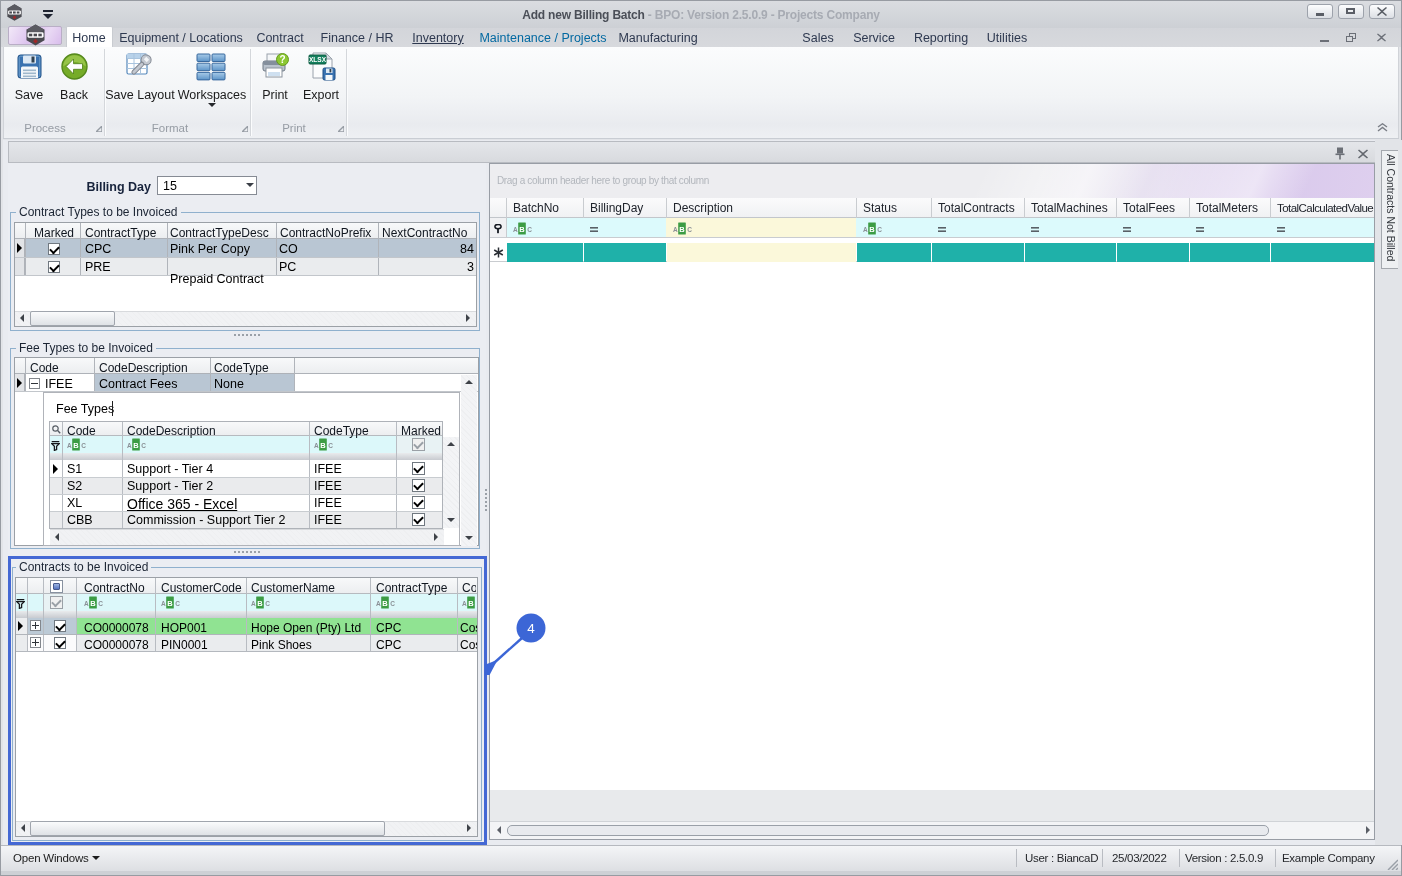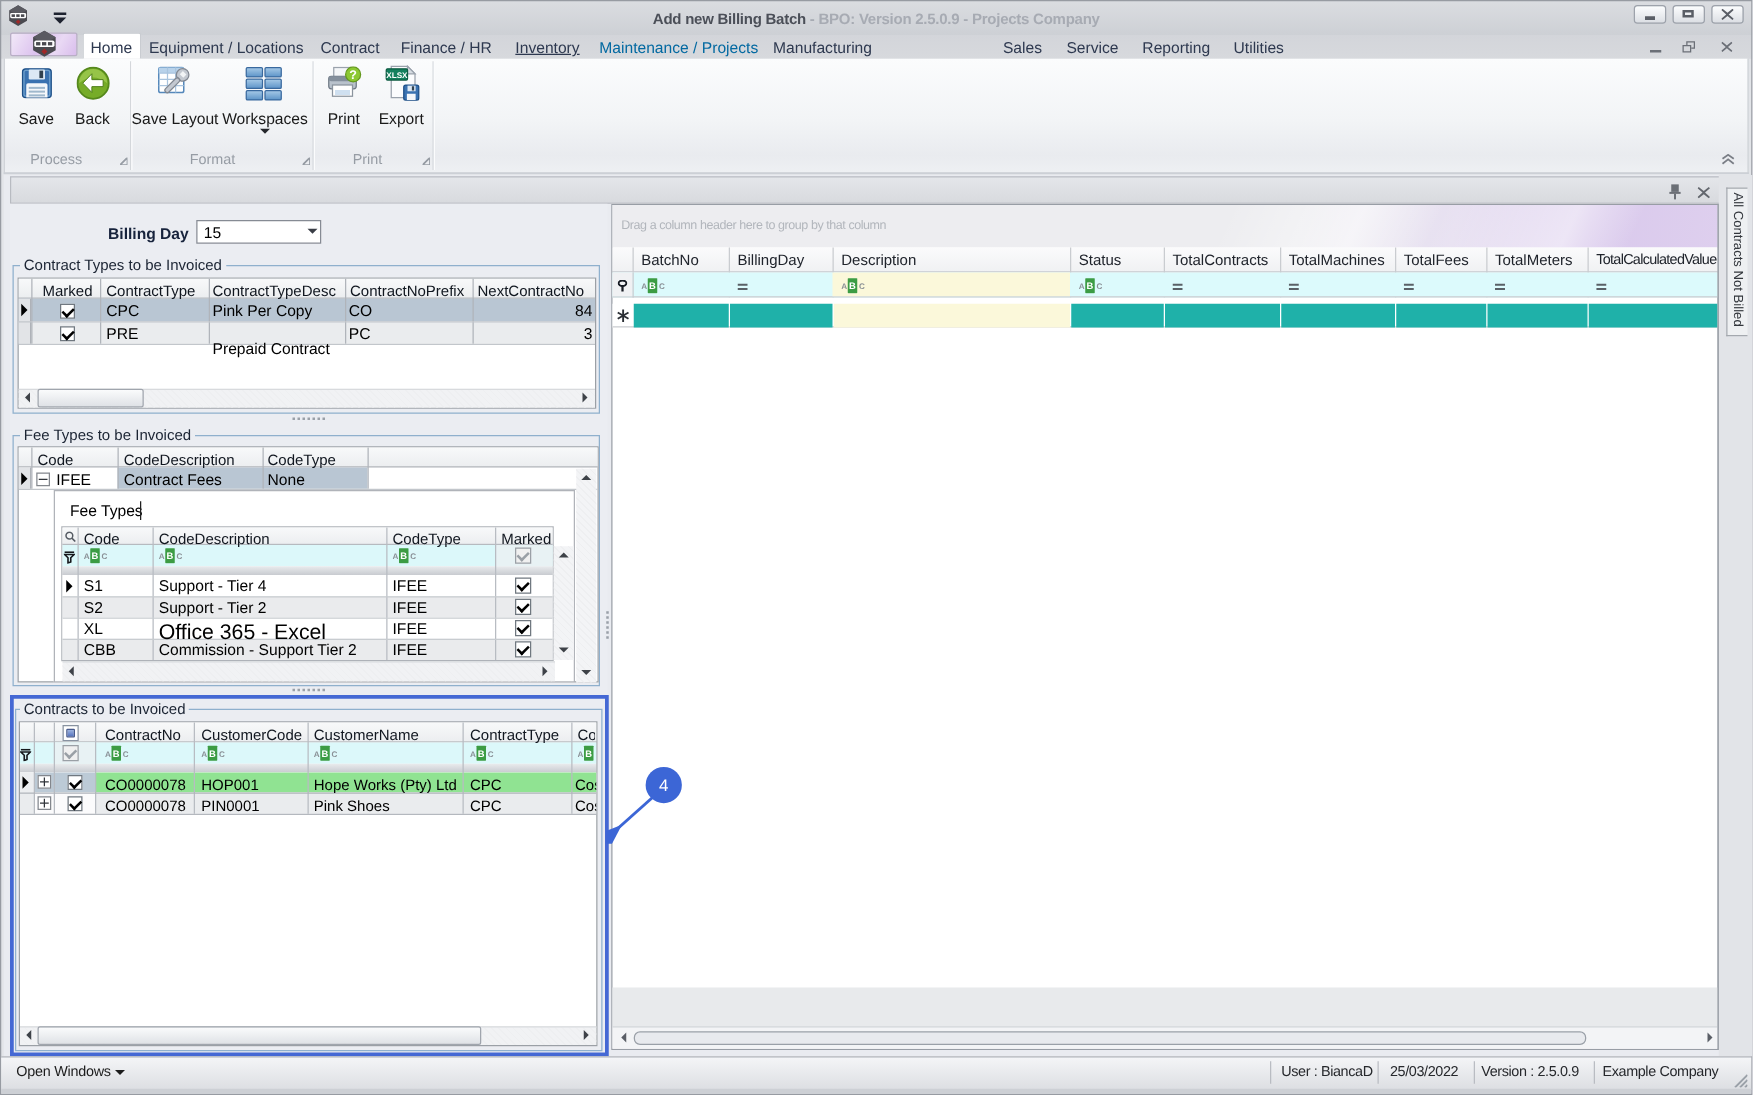"Office 365 - Excel" div.t { font-size: 17px -> 14px; text-decoration: none -> underline }
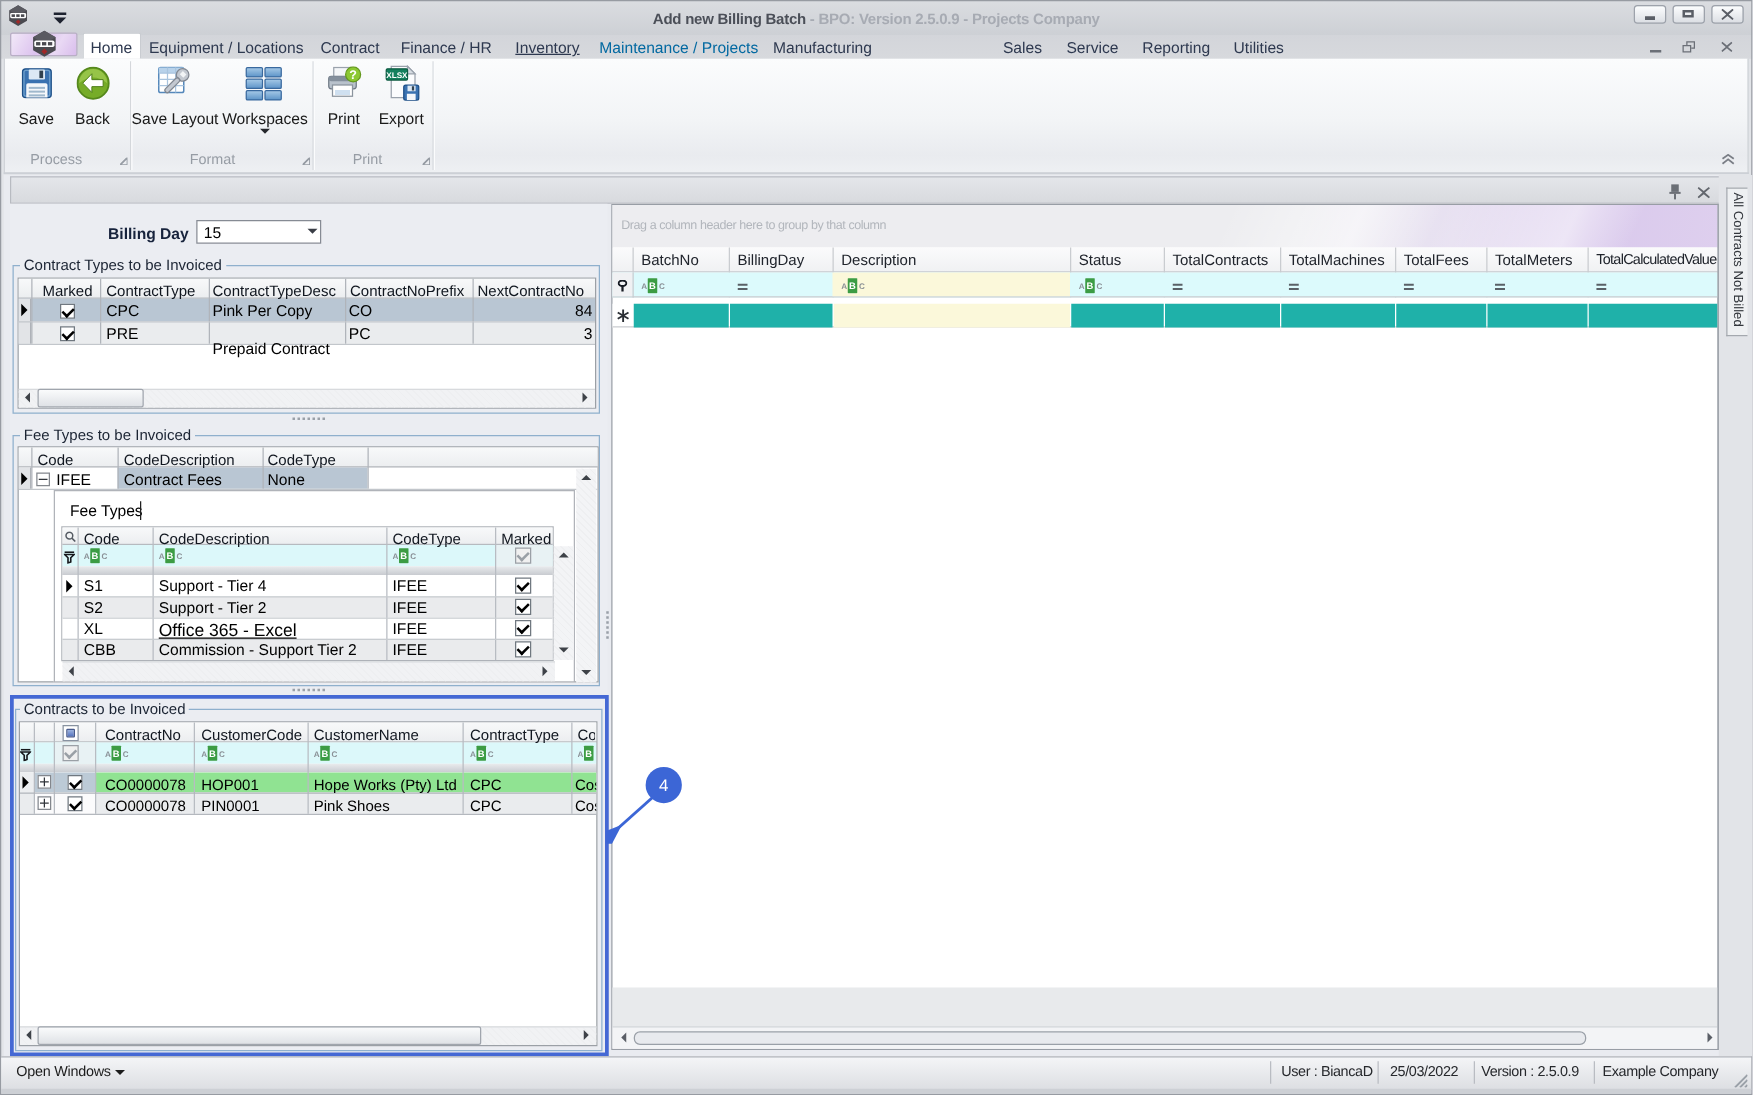"Hope Works (Pty) Ltd" div.t { text: Works -> Open }
